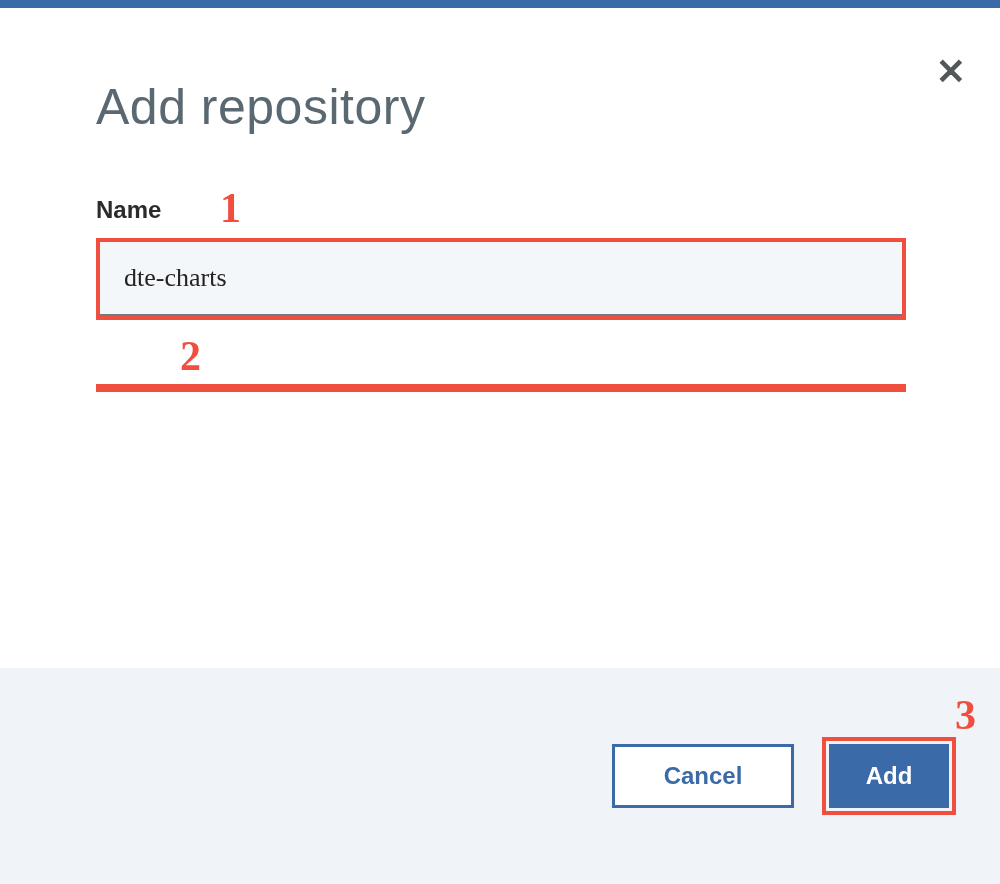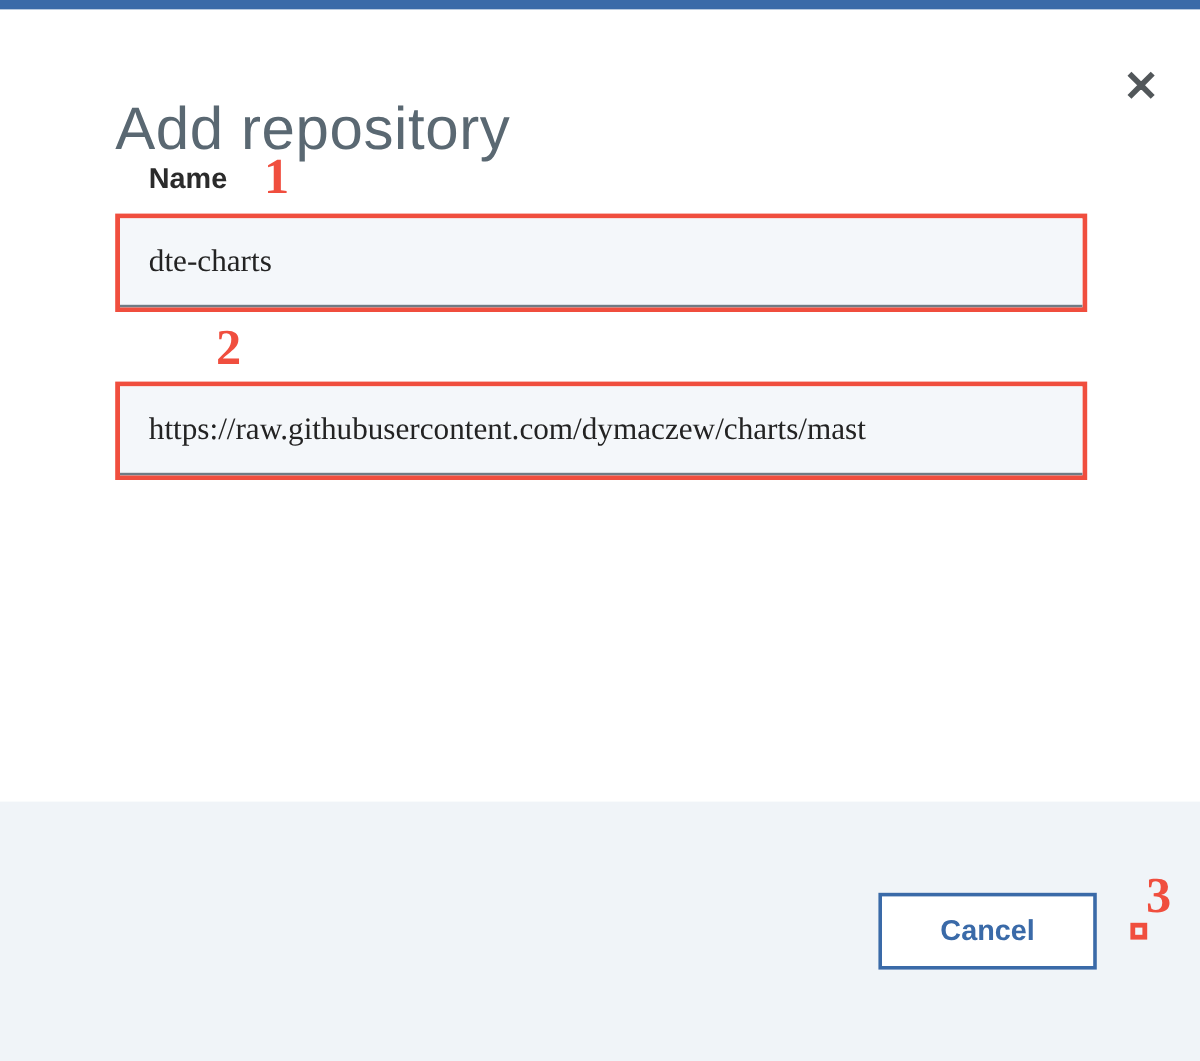"Add repository" .modal-title { margin-bottom: none -> 60px }
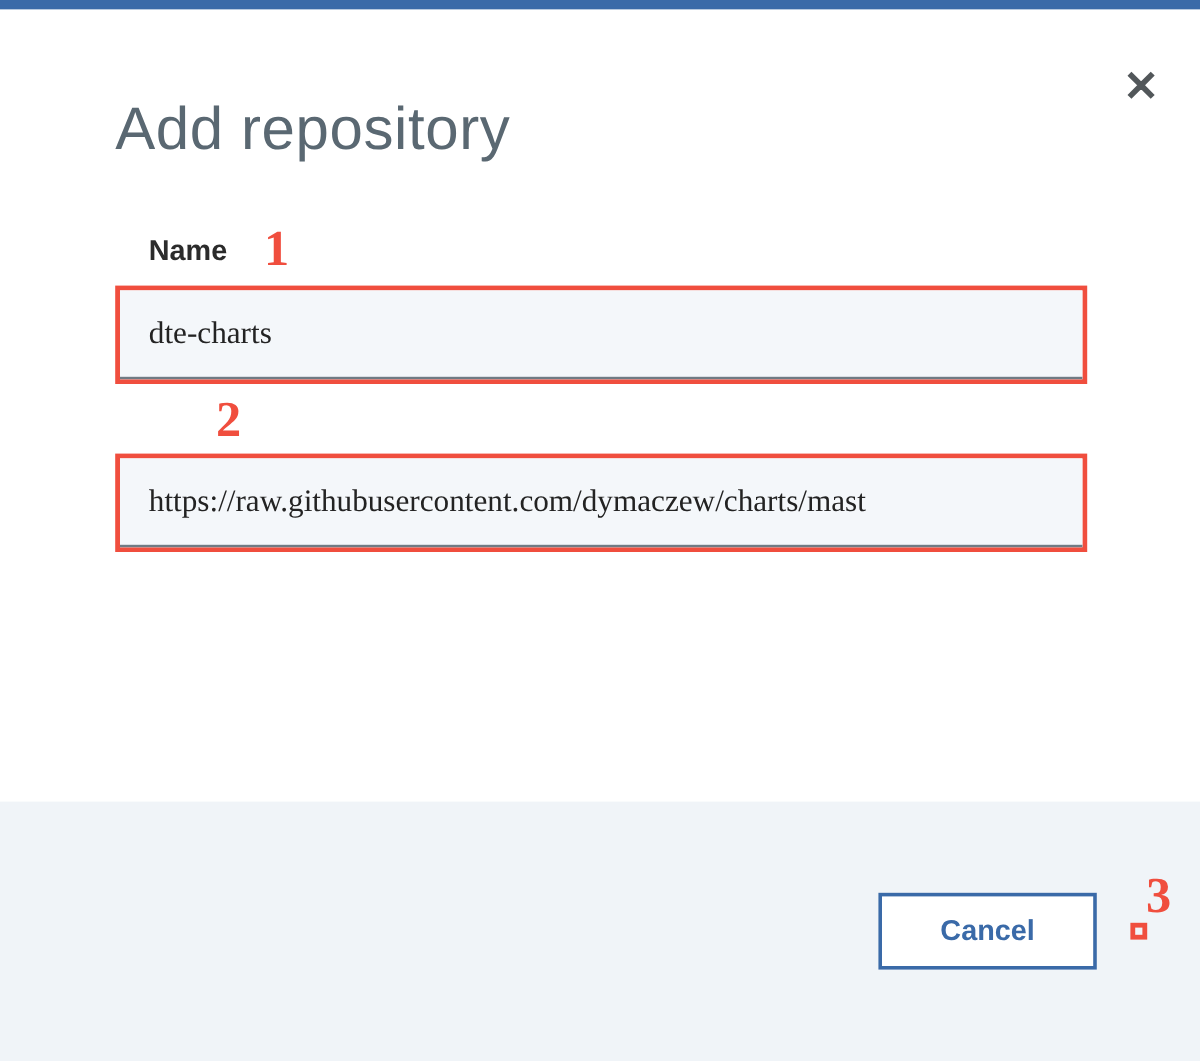"Name" .field-label { margin-left: 28px -> none }
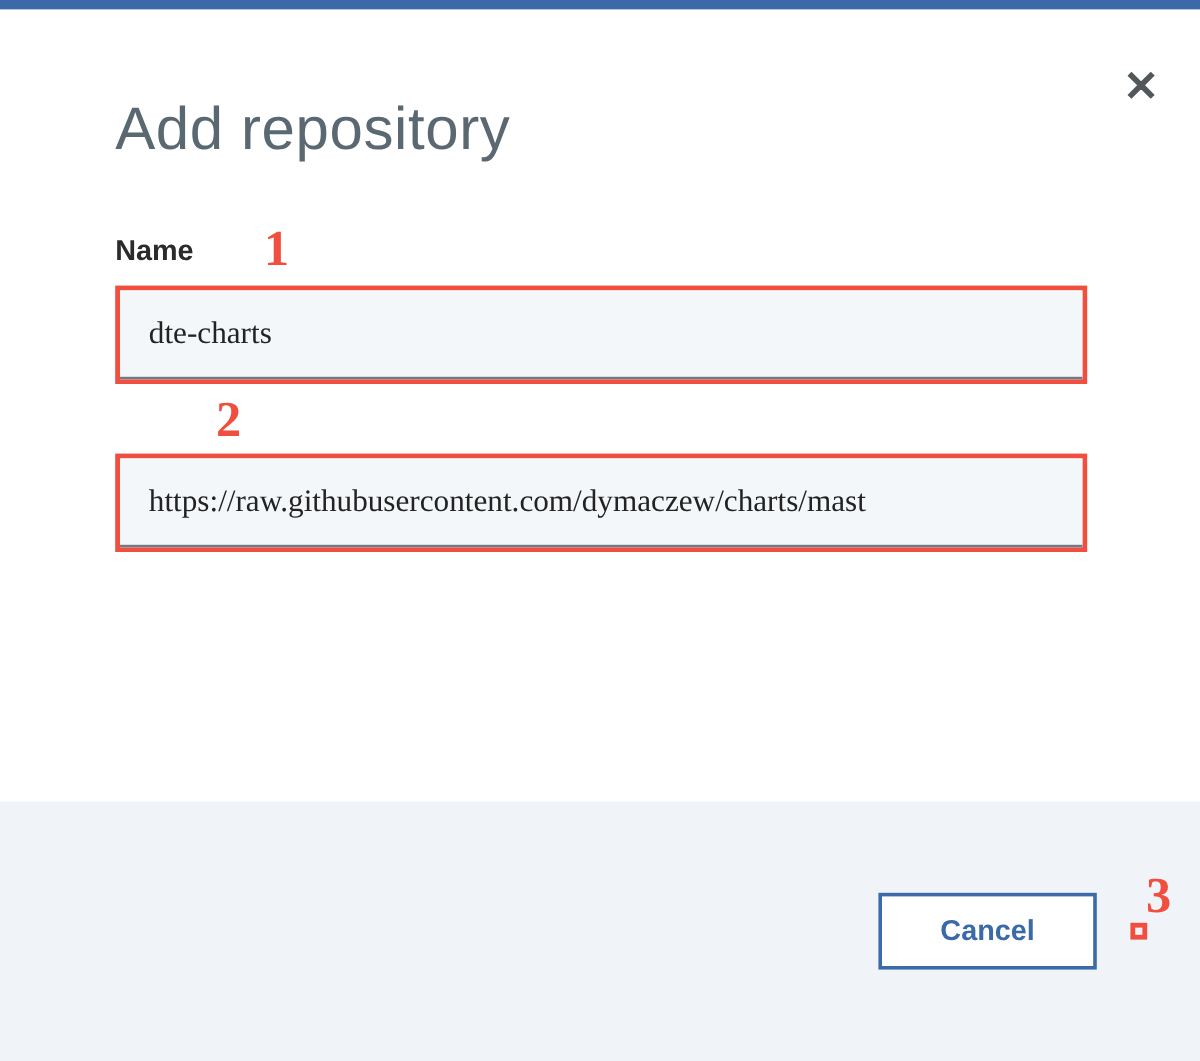"https://raw.githubusercontent.com/dymacz" input.text-input { html: <input> -> none }
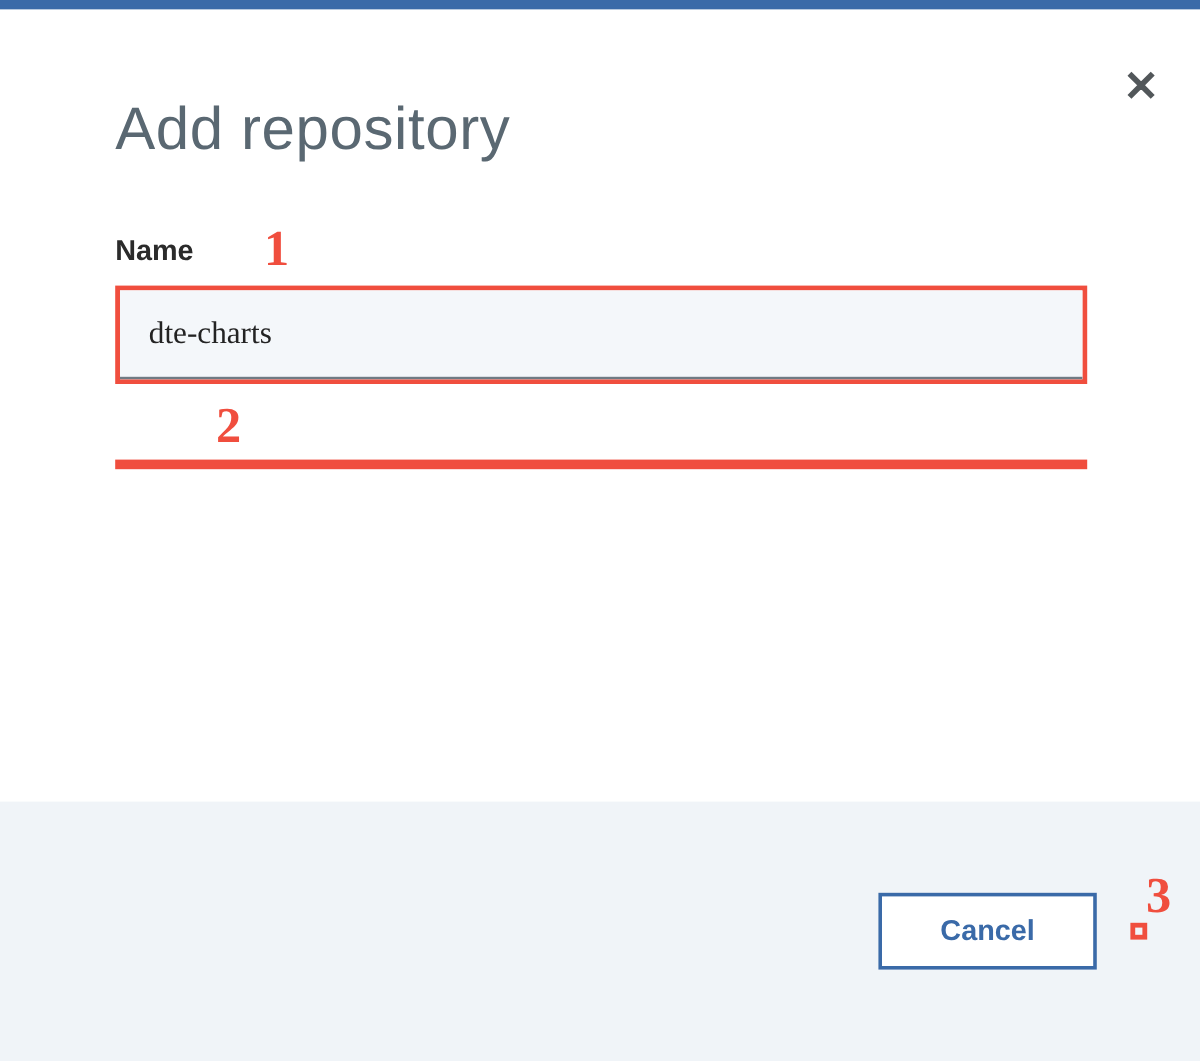"Add" button.btn { html: none -> <button>Add</button> }
